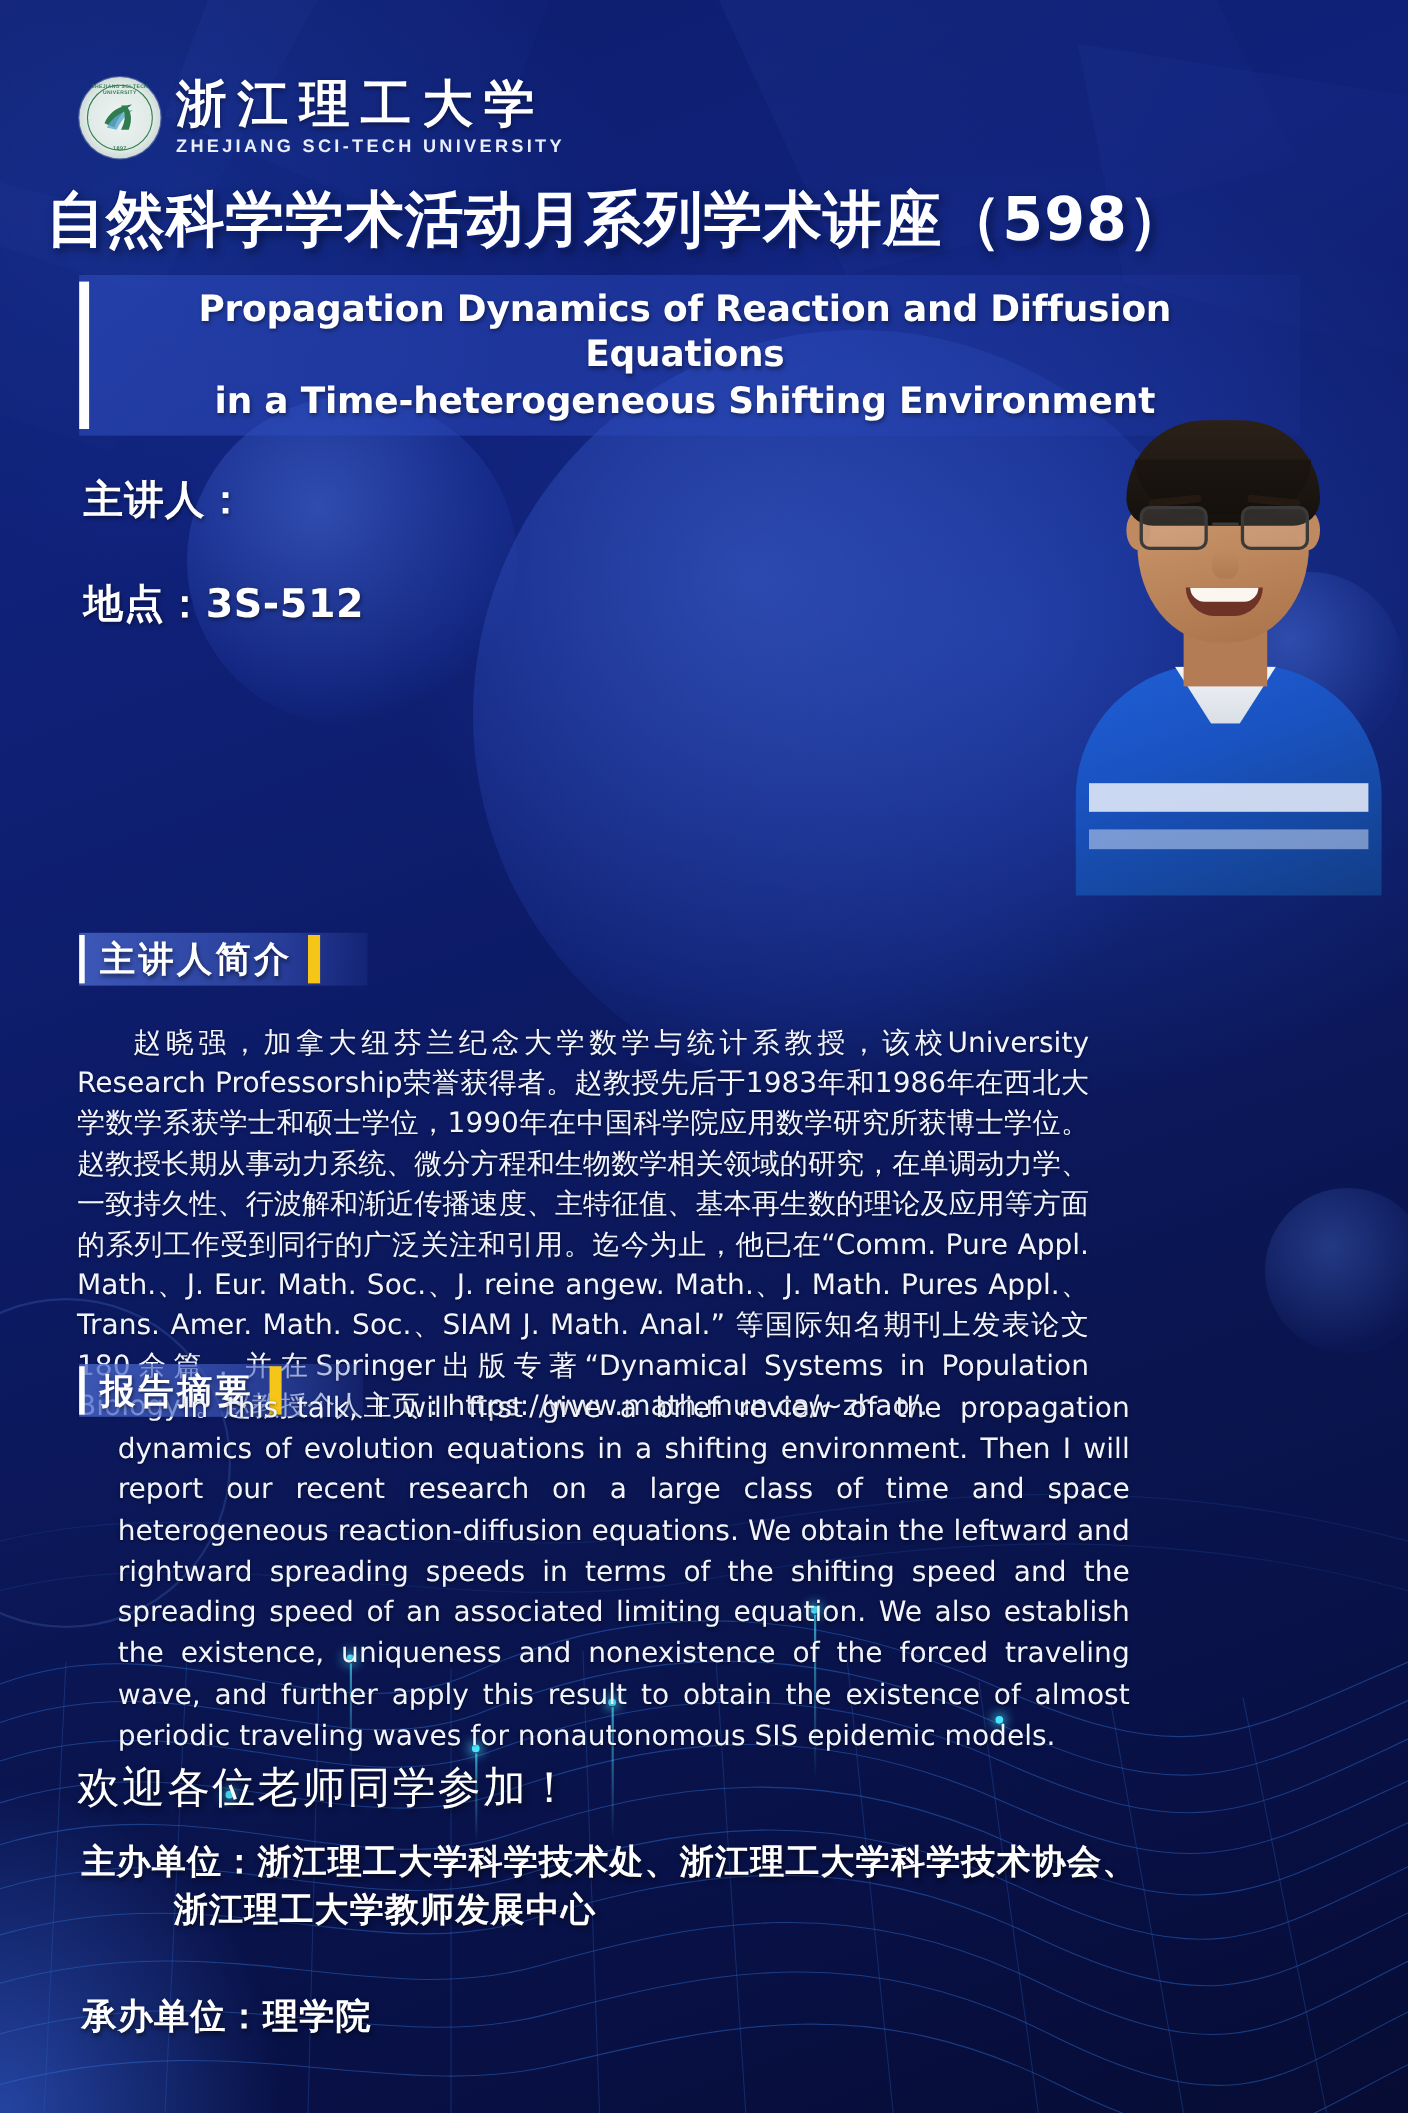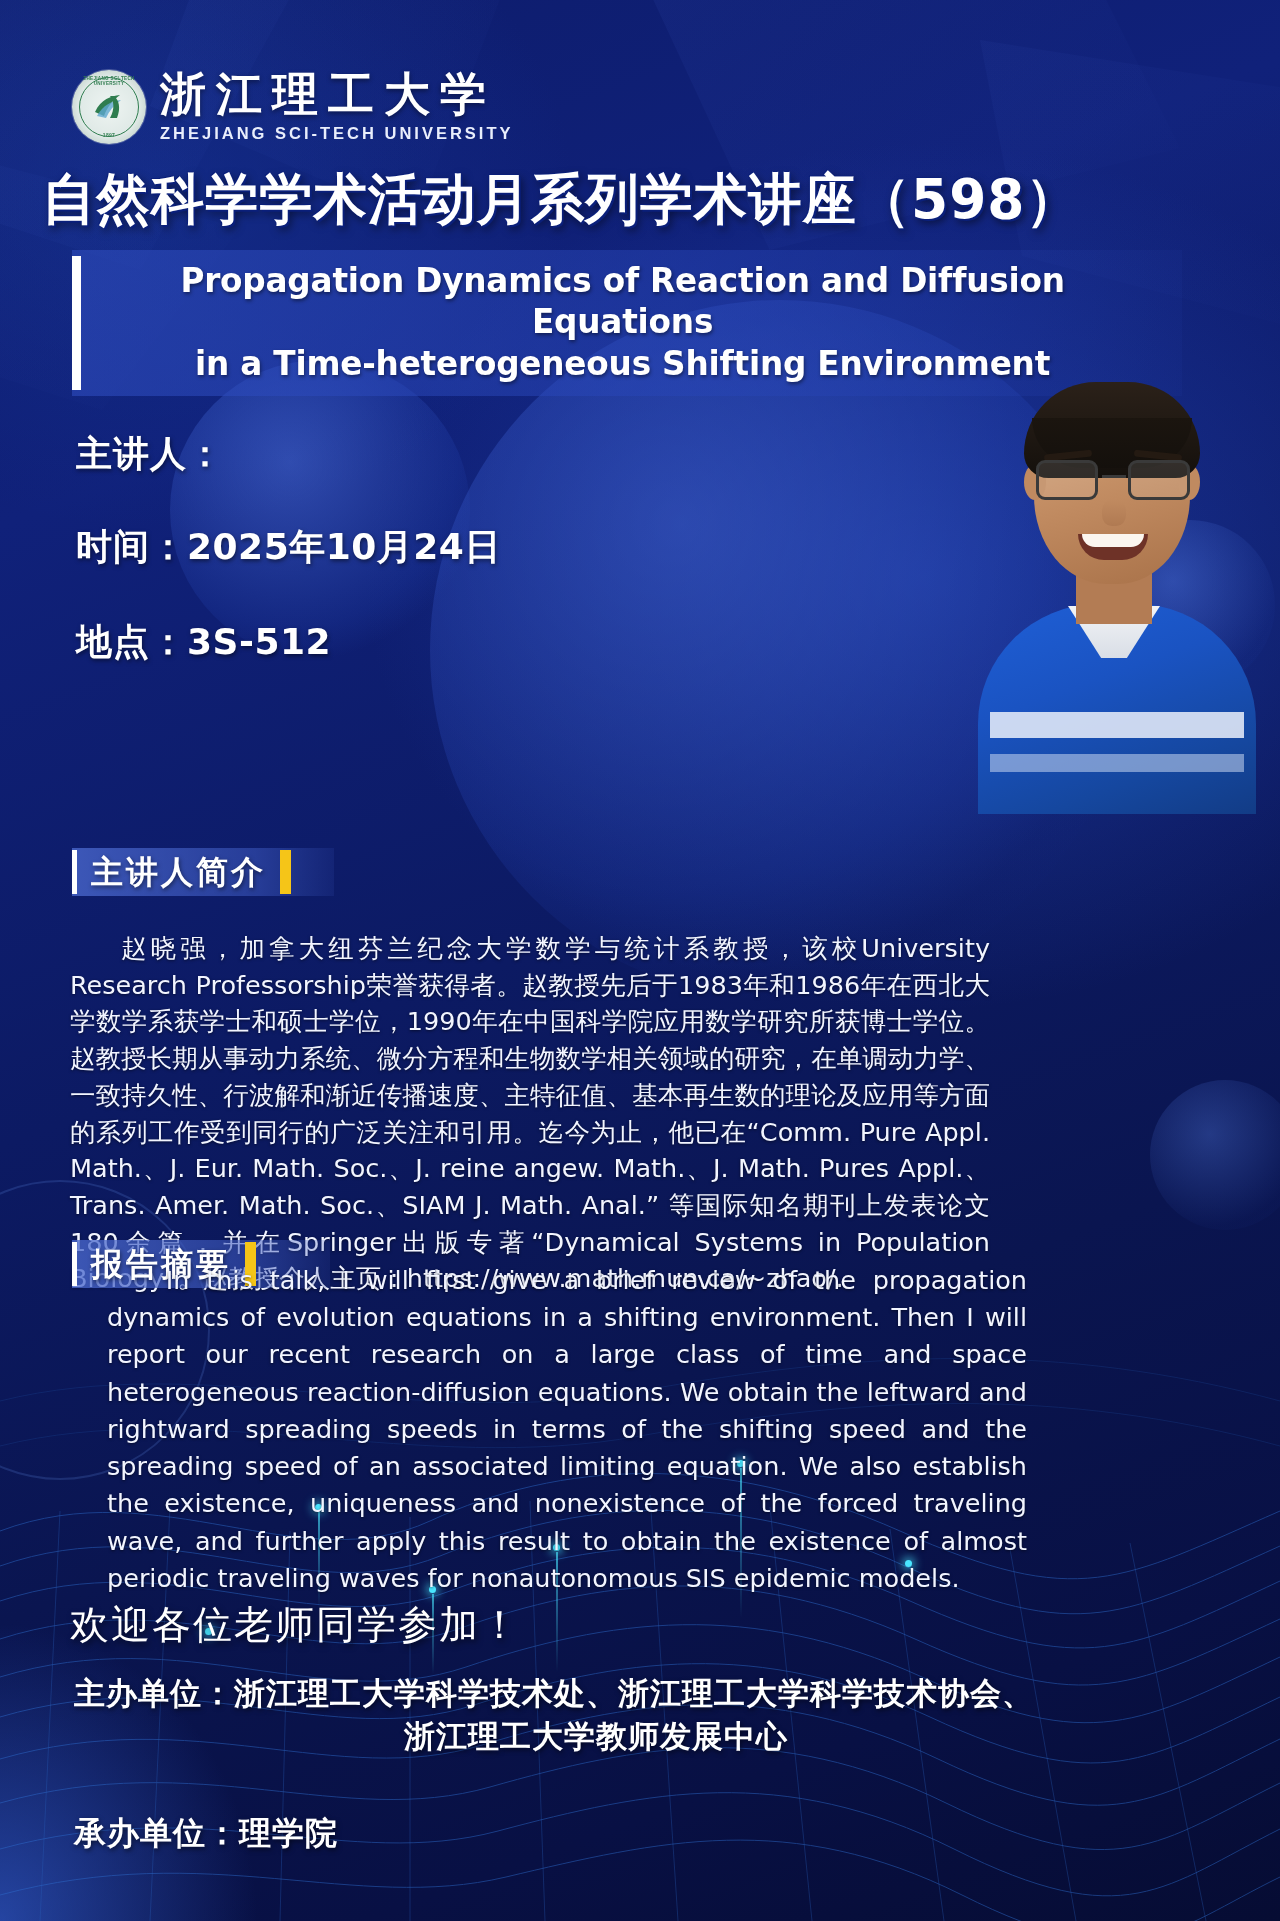"时间：" div.info-line { html: <div> <span>时间：</span> <span>2025年10月24日</span> </div> -> none }
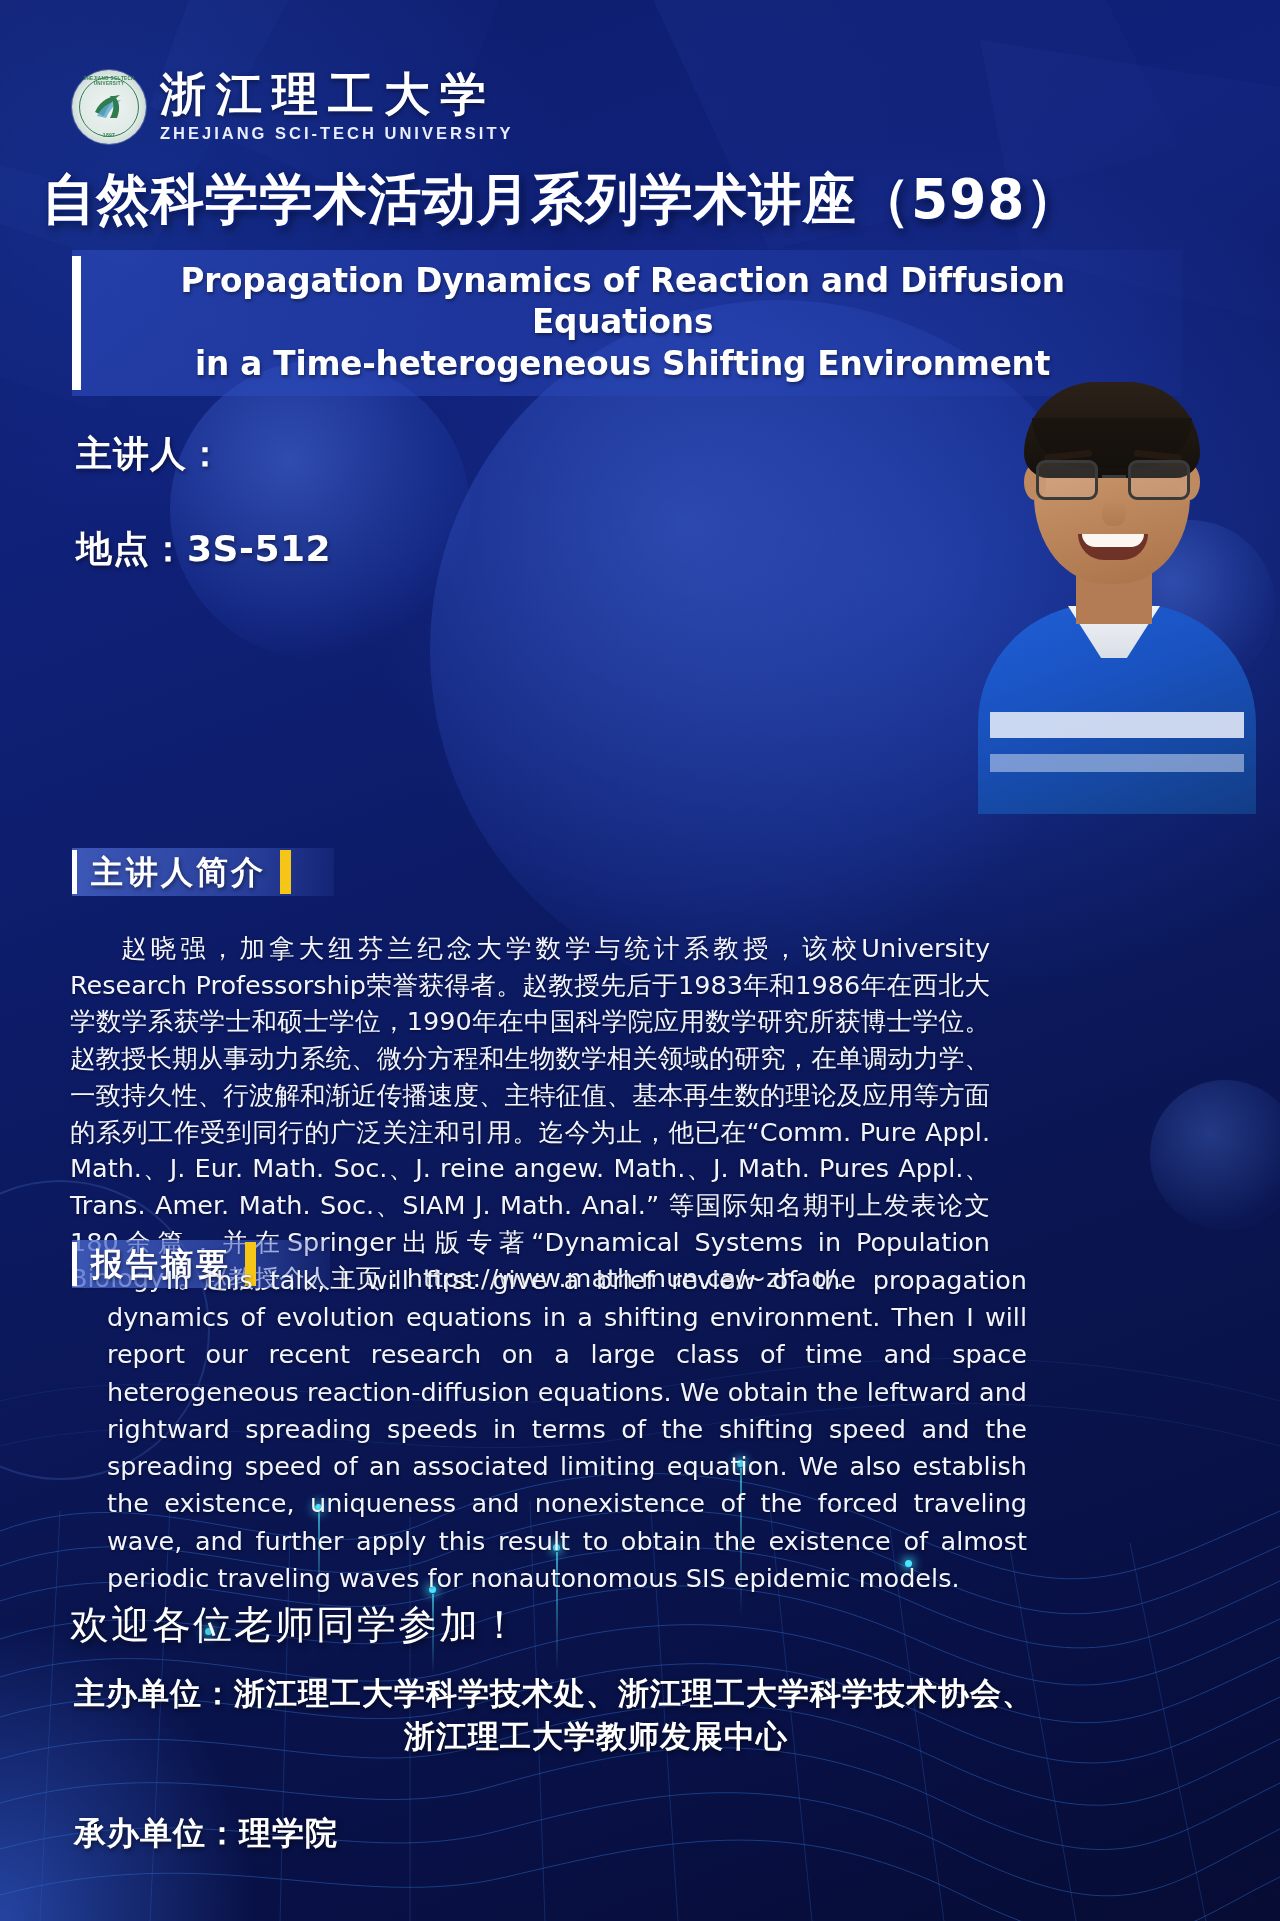"浙江理工大学教师发展中心" .org-line2 { text-align: center -> none }
